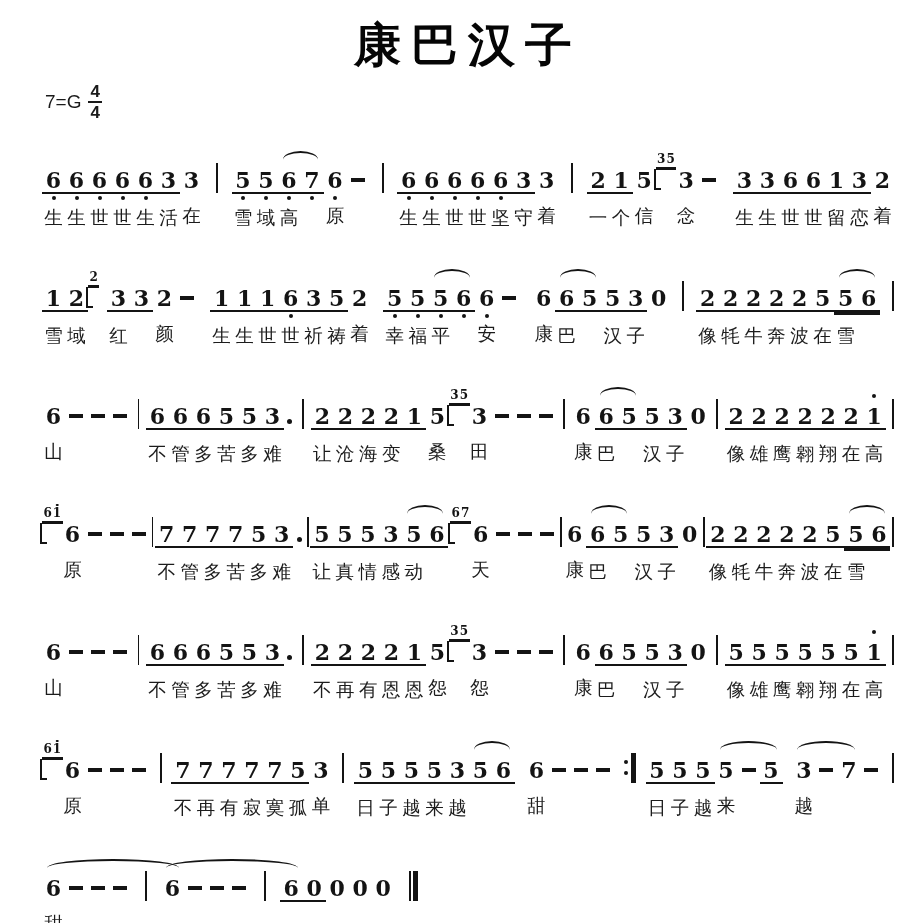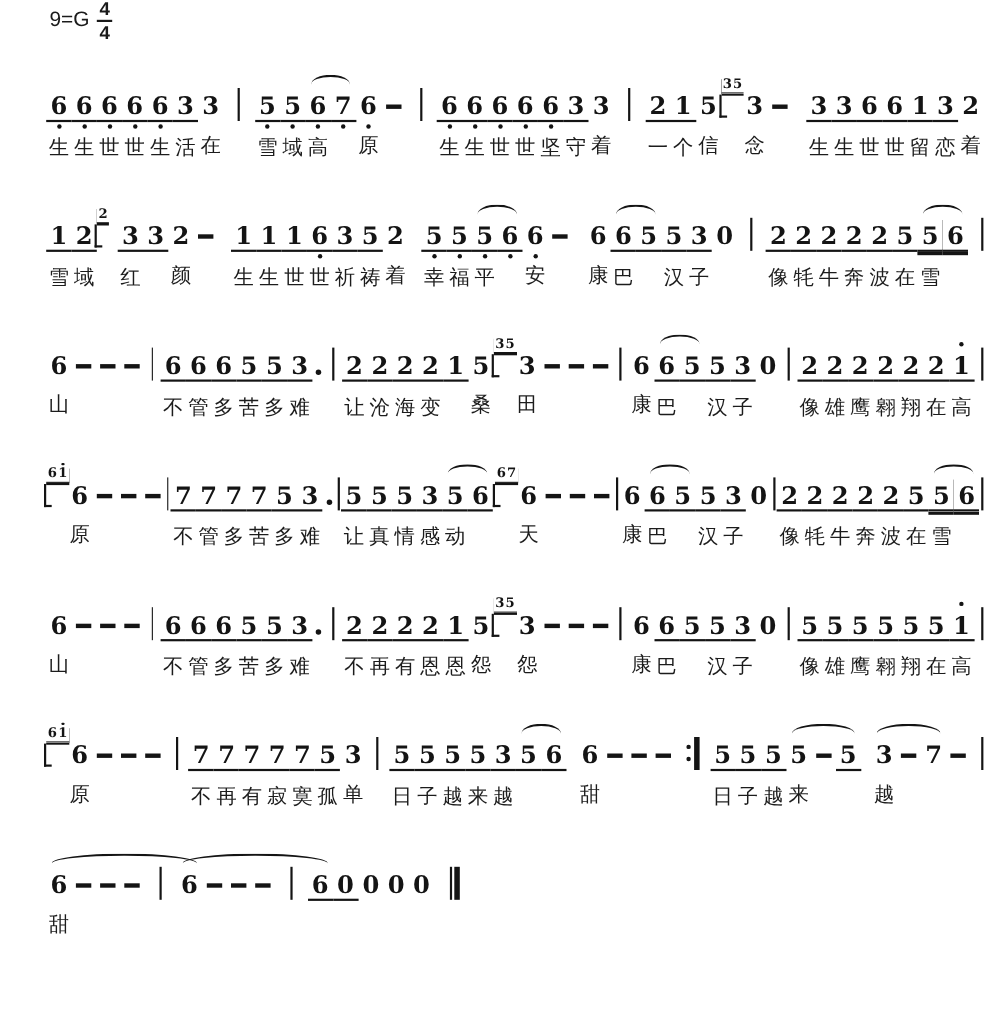"康巴汉子" div.title { html: none -> <div>康巴汉子</div> }
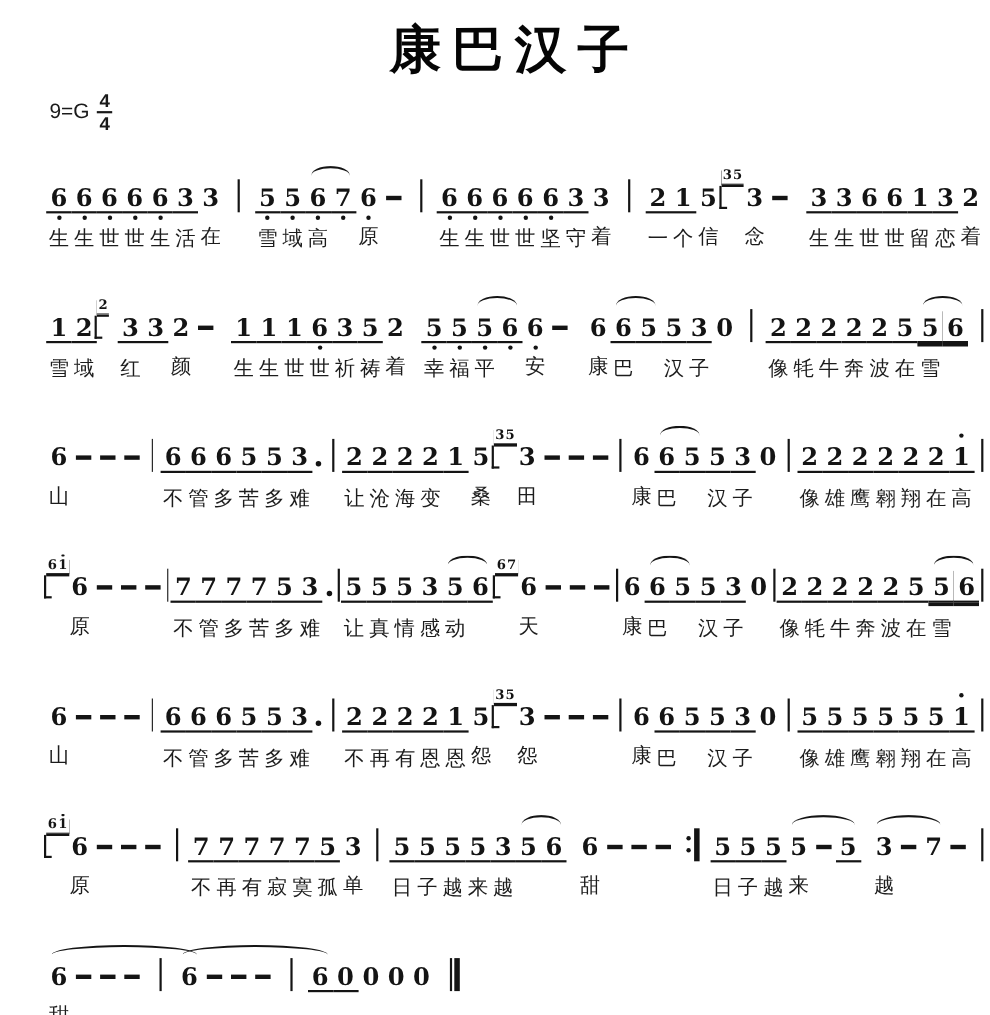"9=G" span { text: 9 -> 7 }
